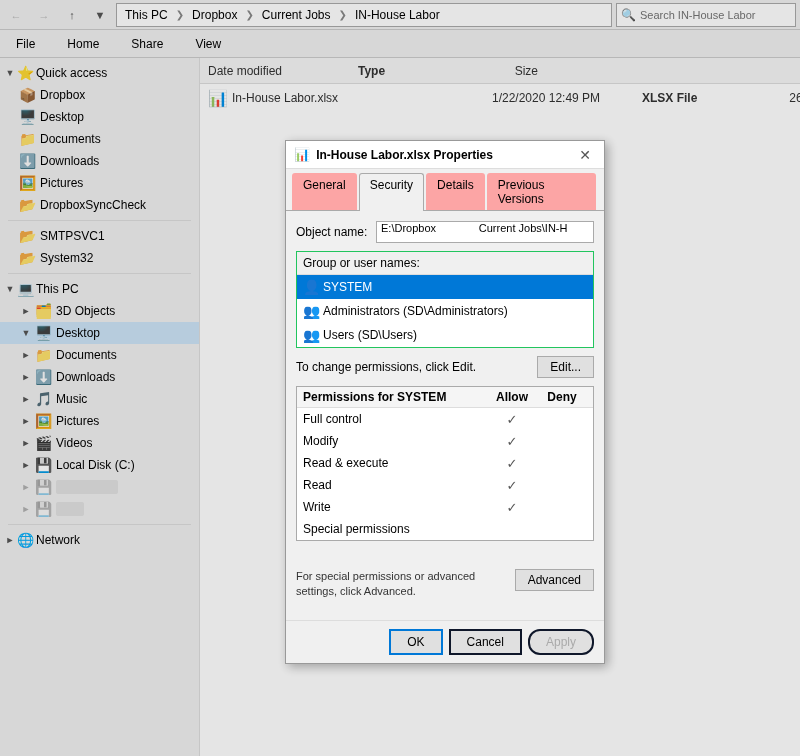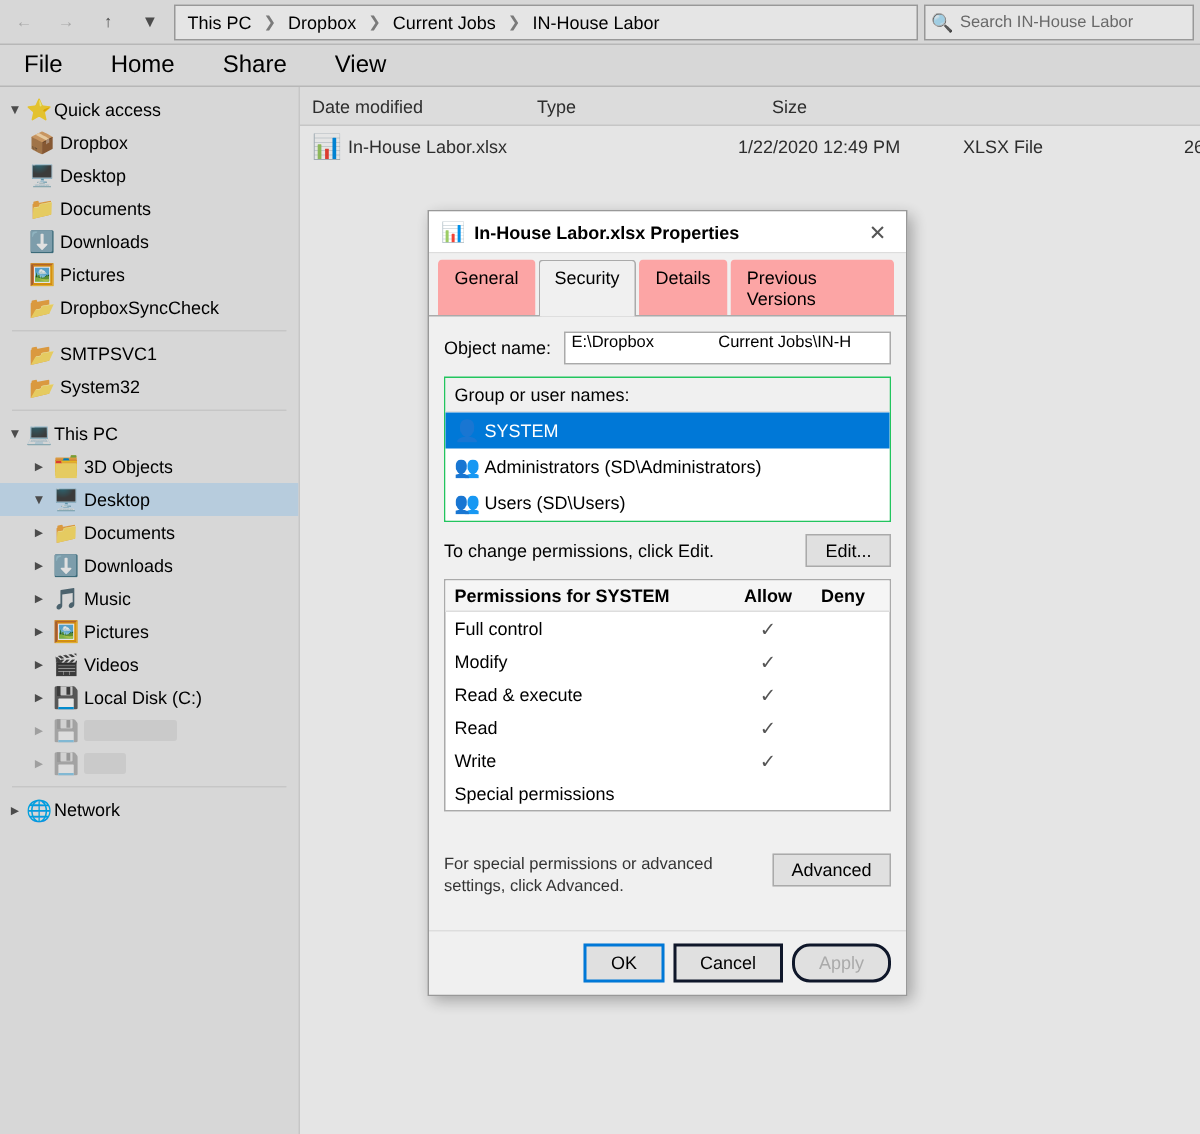"File" .ribbon-tab { font-size: 16px -> 12px }
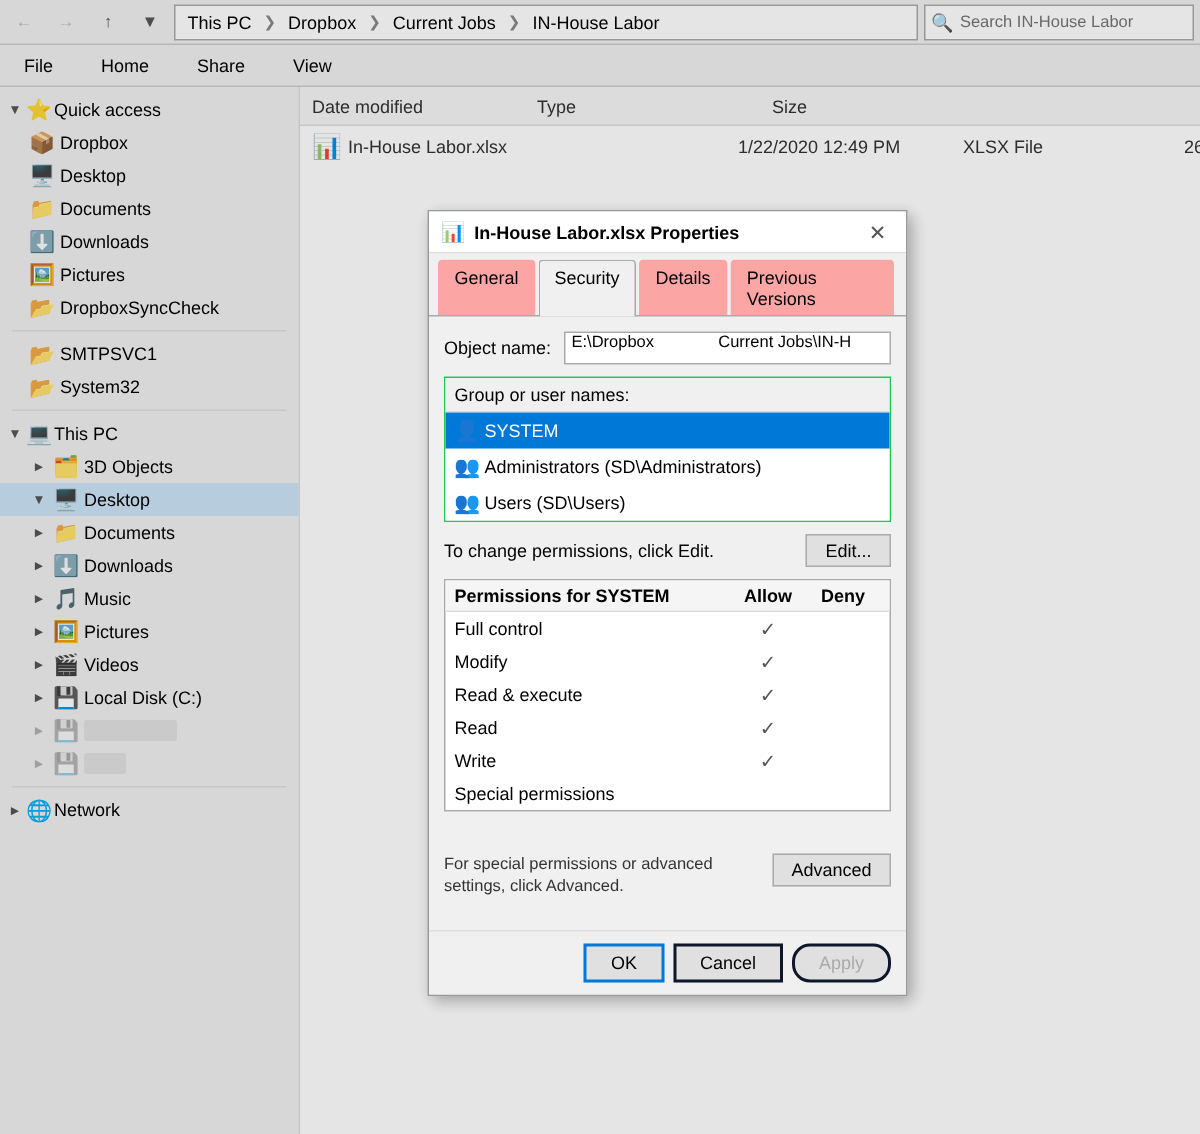"Type" .col-type { font-weight: none -> bold }
